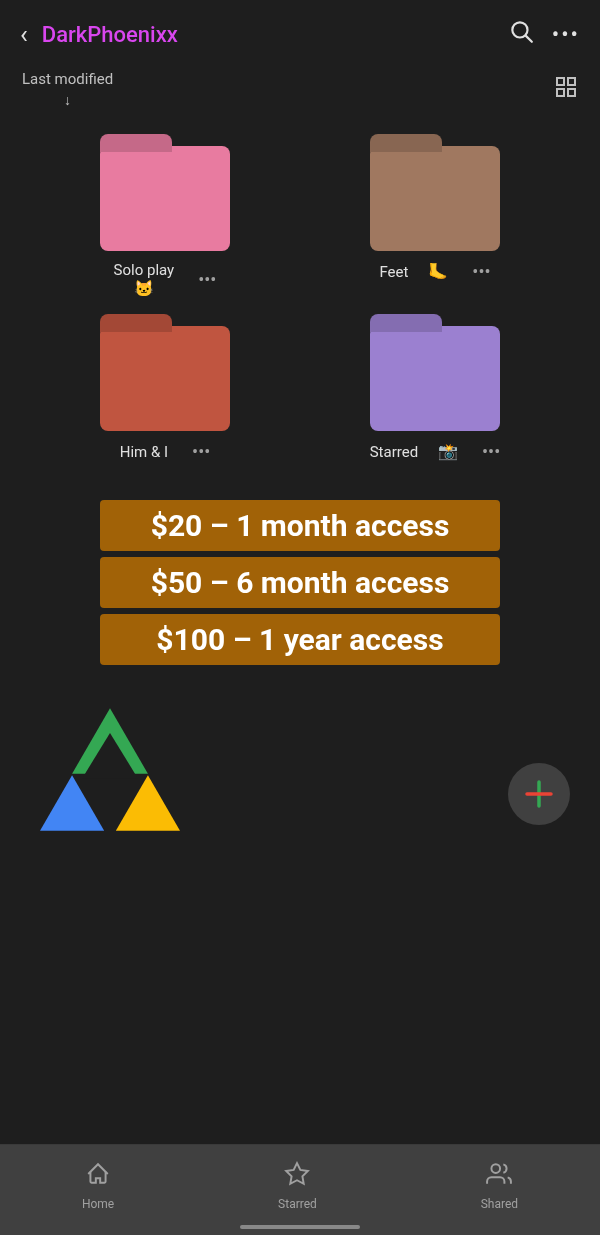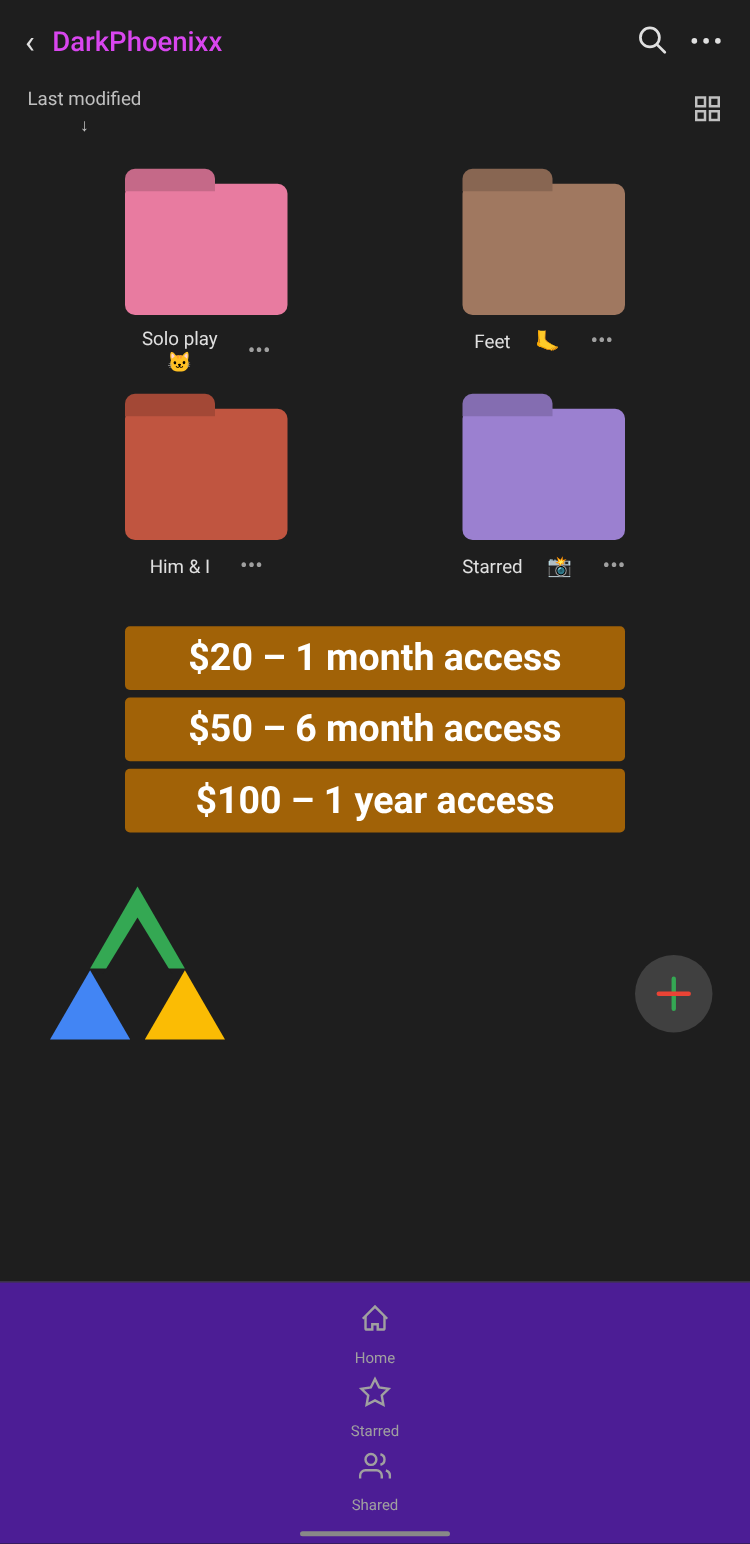"Home" .bottom-nav { background: #4c1d95 -> #404040; flex-direction: column -> none }
